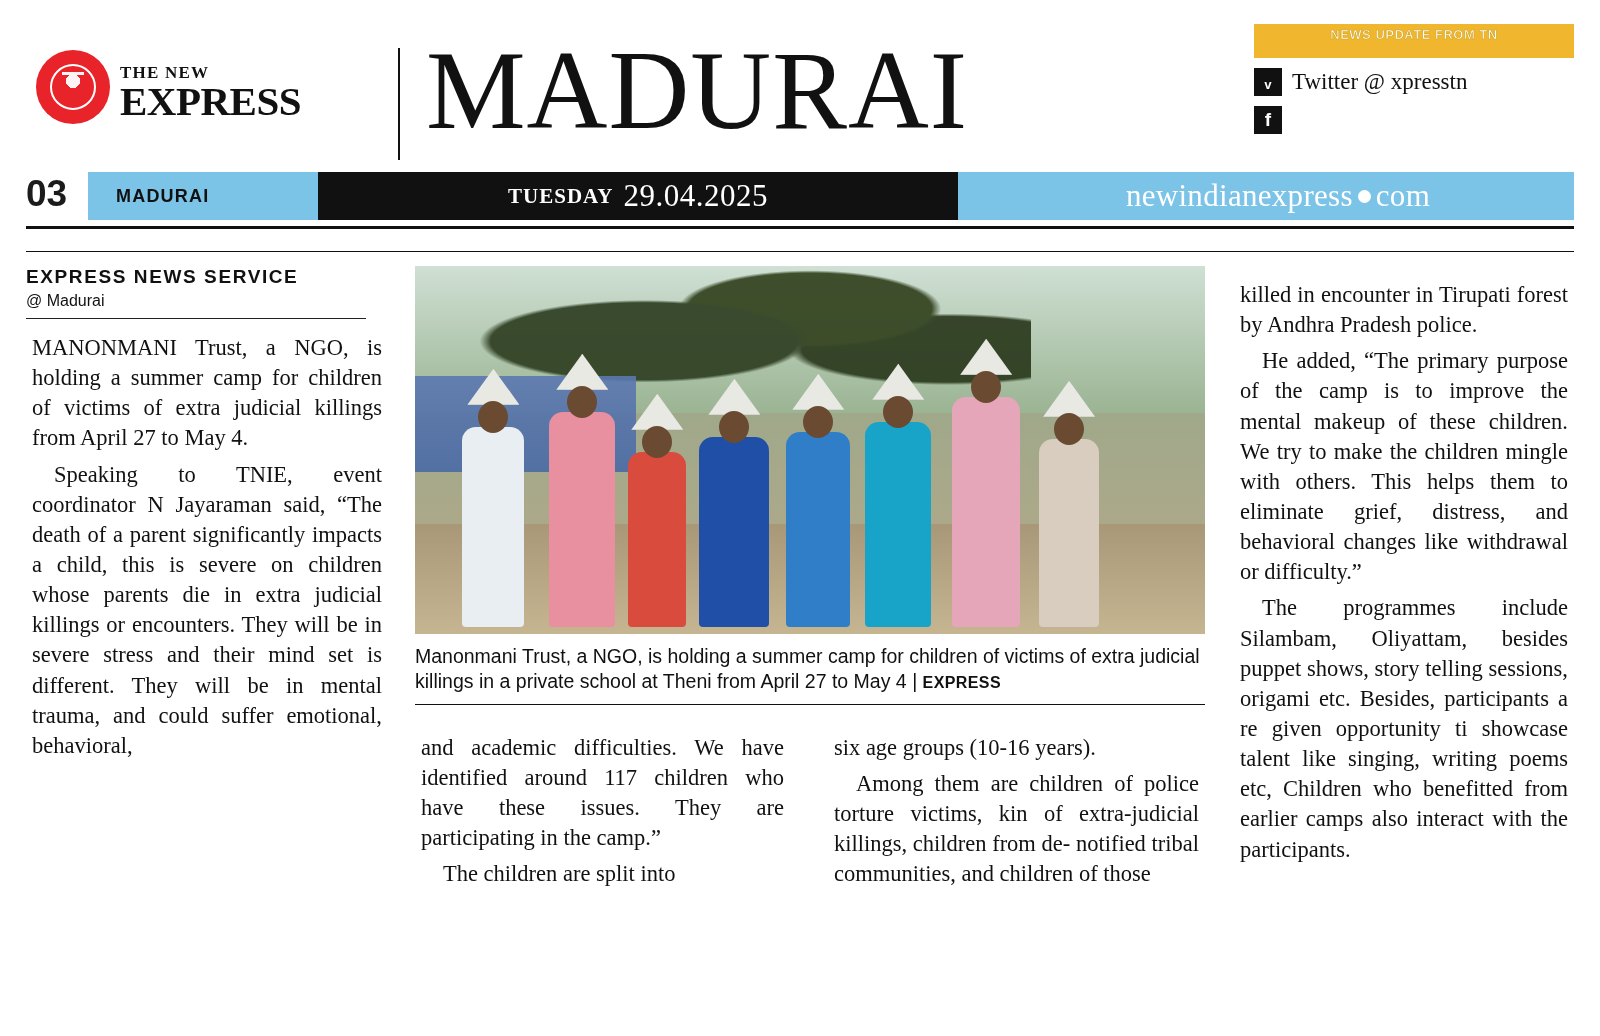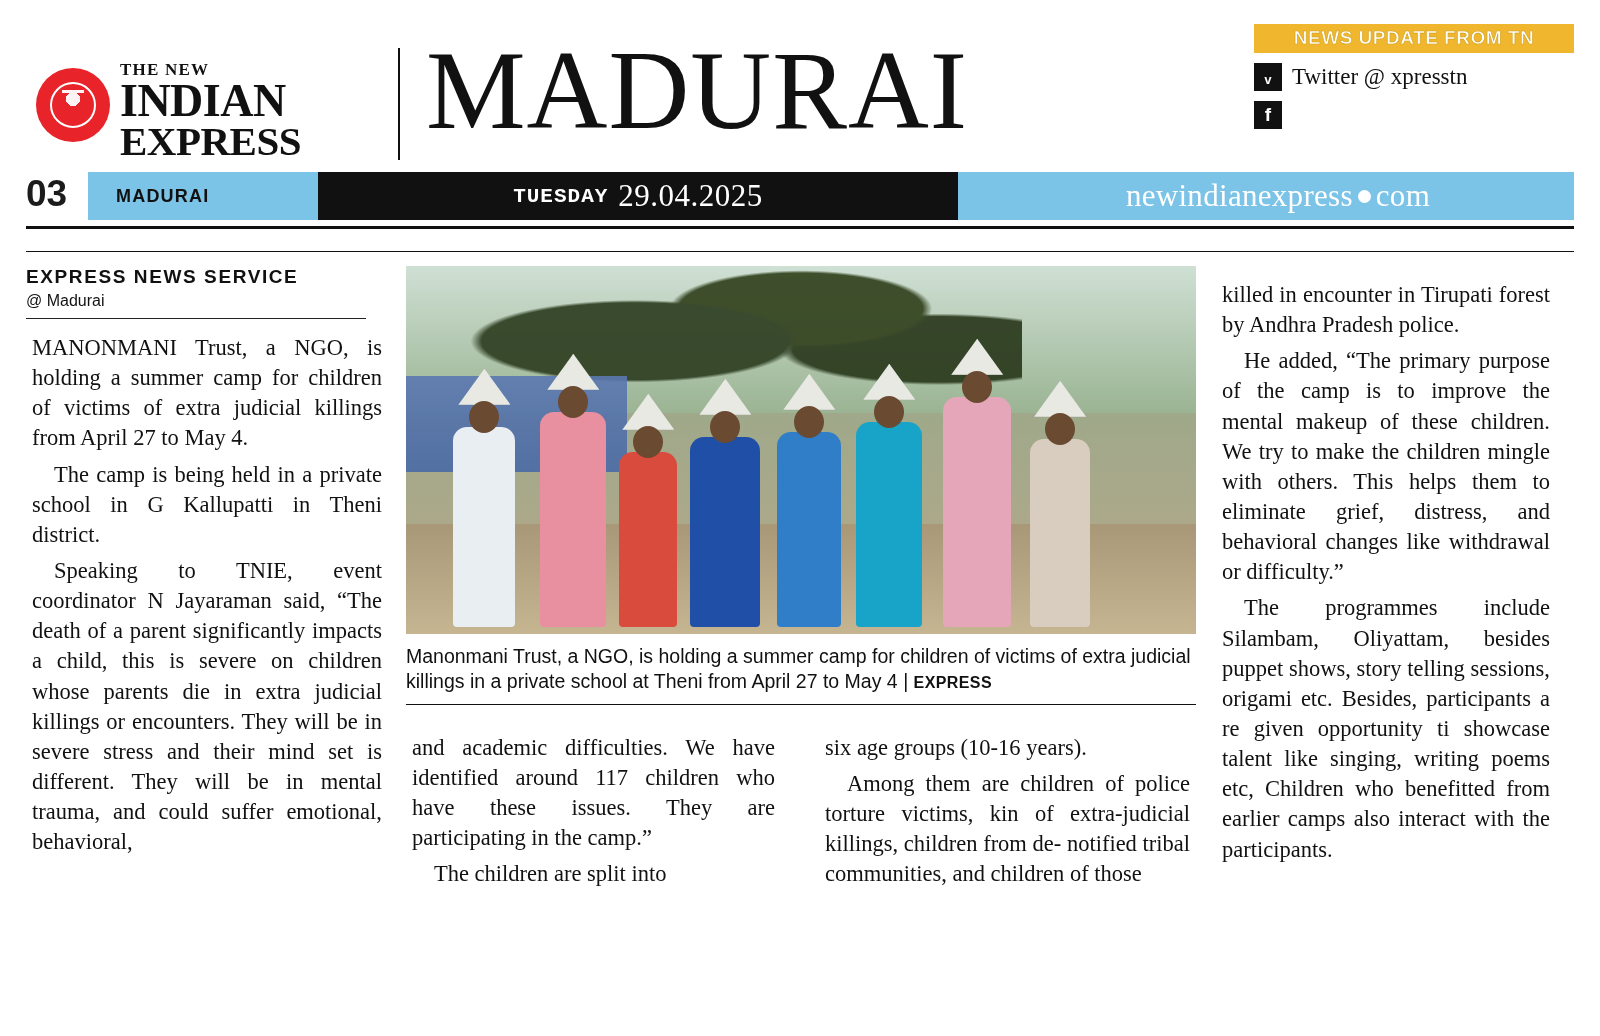"NEWS UPDATE FROM TN" .news-update-bar { font-size: 19px -> 13px; padding: 3px 0 4px 0 -> 3px 0 16px 0 }
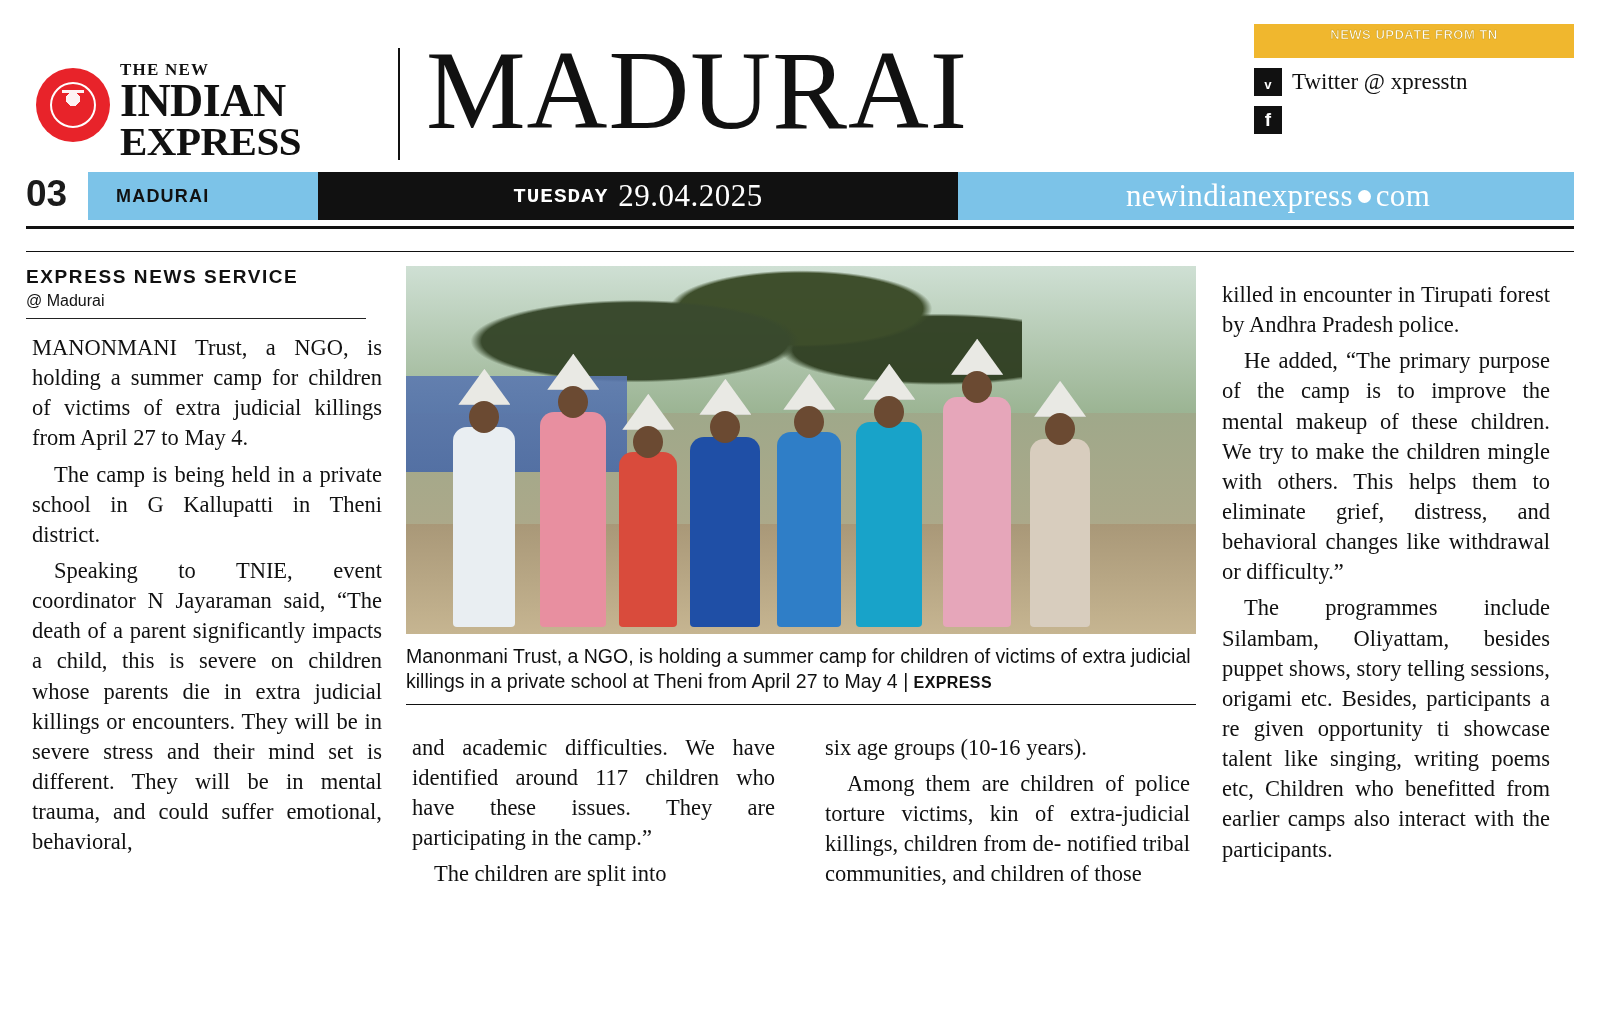"INDIAN" div.logo-indian { html: <div>INDIAN</div> -> none }
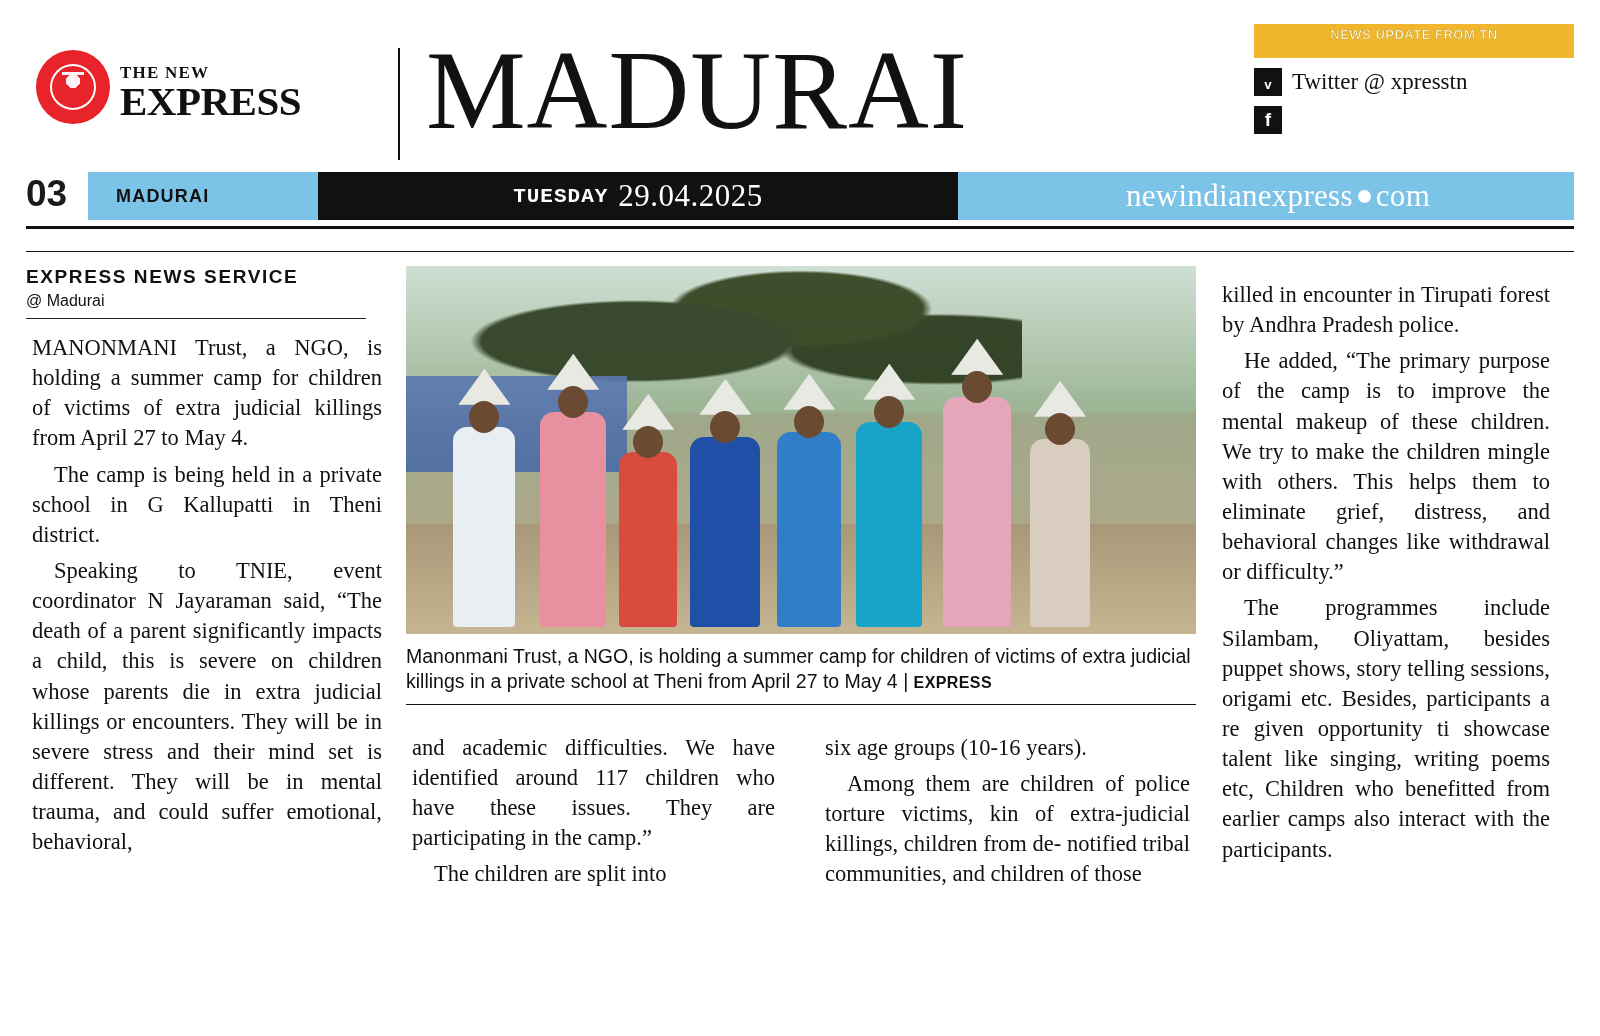"TUESDAY" .date-day { font-family: Liberation Mono, monospace -> Liberation Serif, serif }
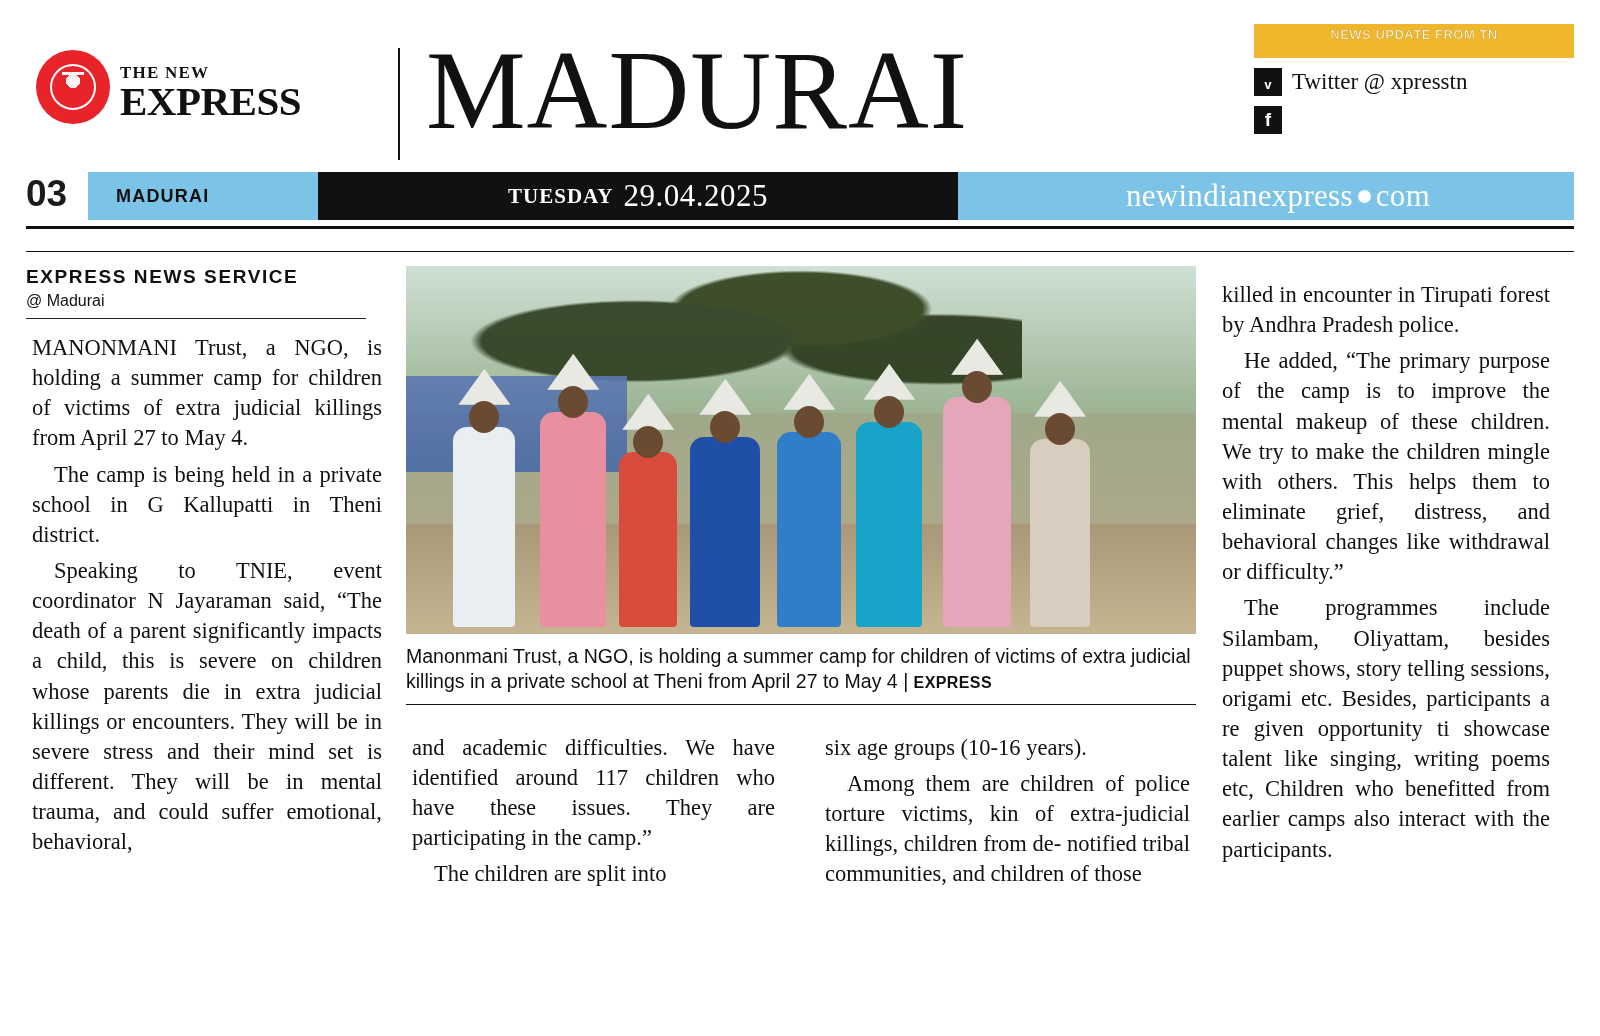"EXPRESS NEWS SERVICE" .content { gap: 0 -> 9px }
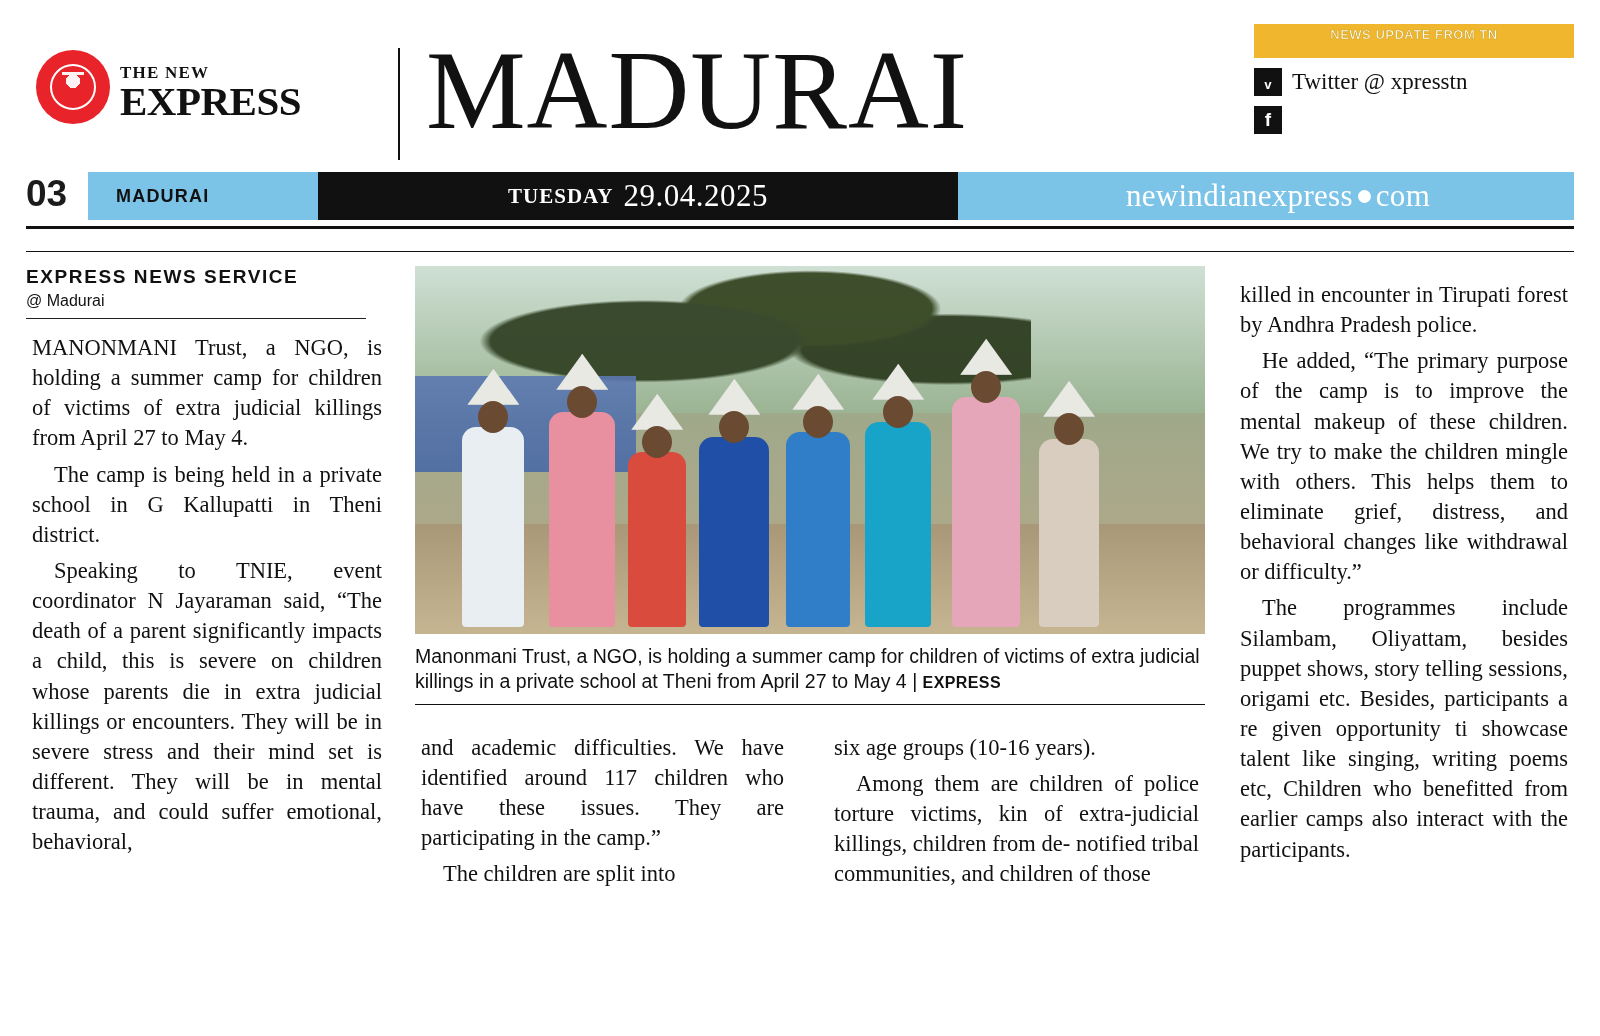"The camp is being held" p.body { html: <p>The camp is being held in a private school in G Kallupatti in Theni district.</p> -> none }
